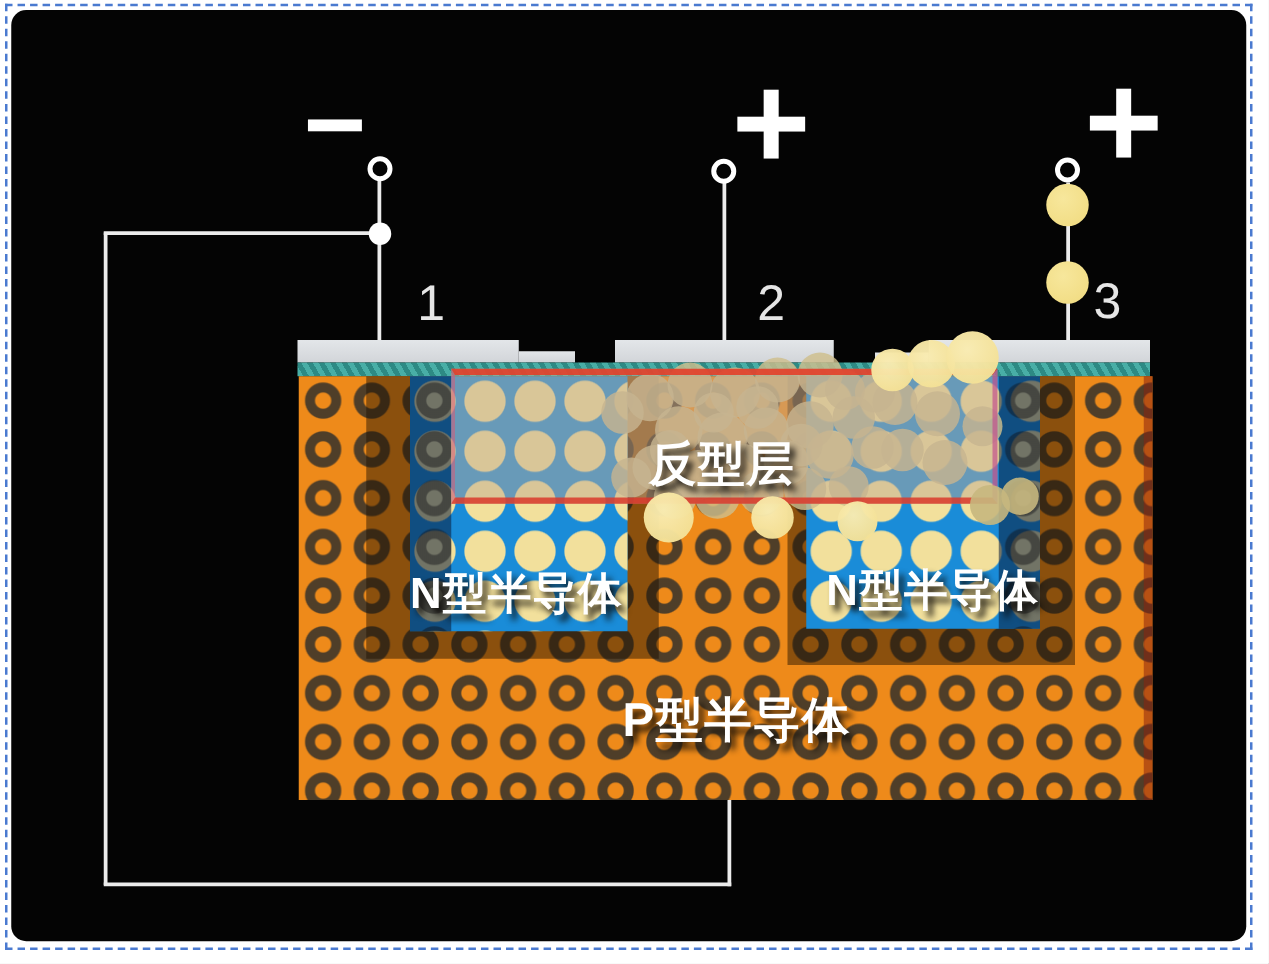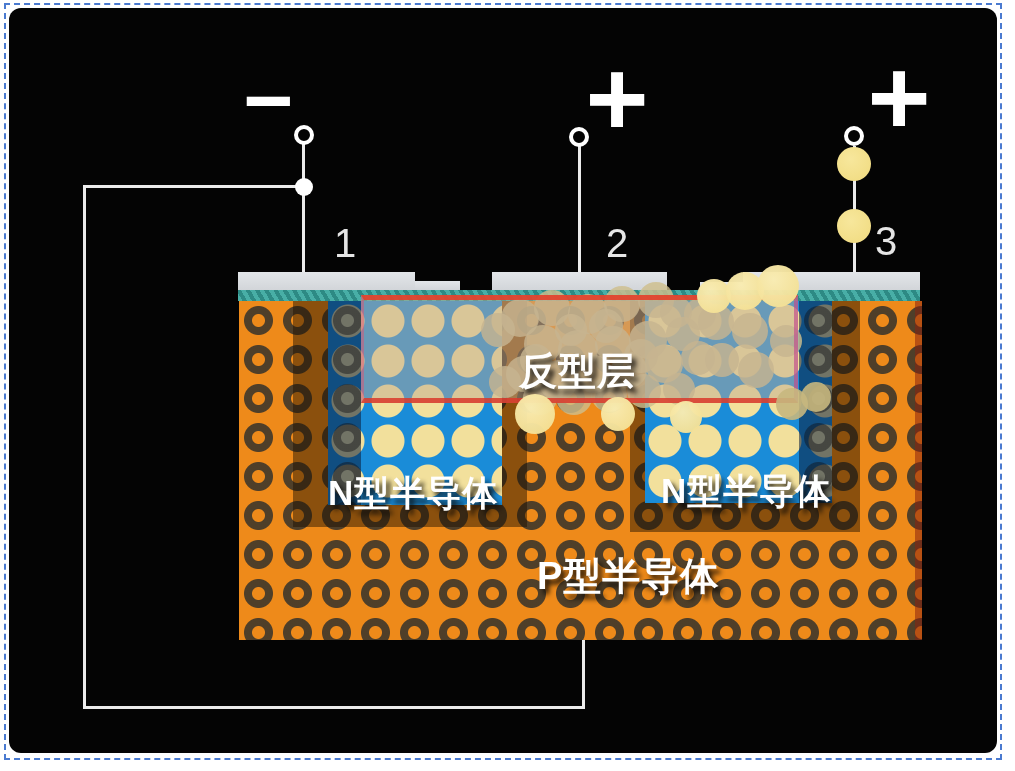"N型半导体" .n-label { margin-top: 19px -> none }
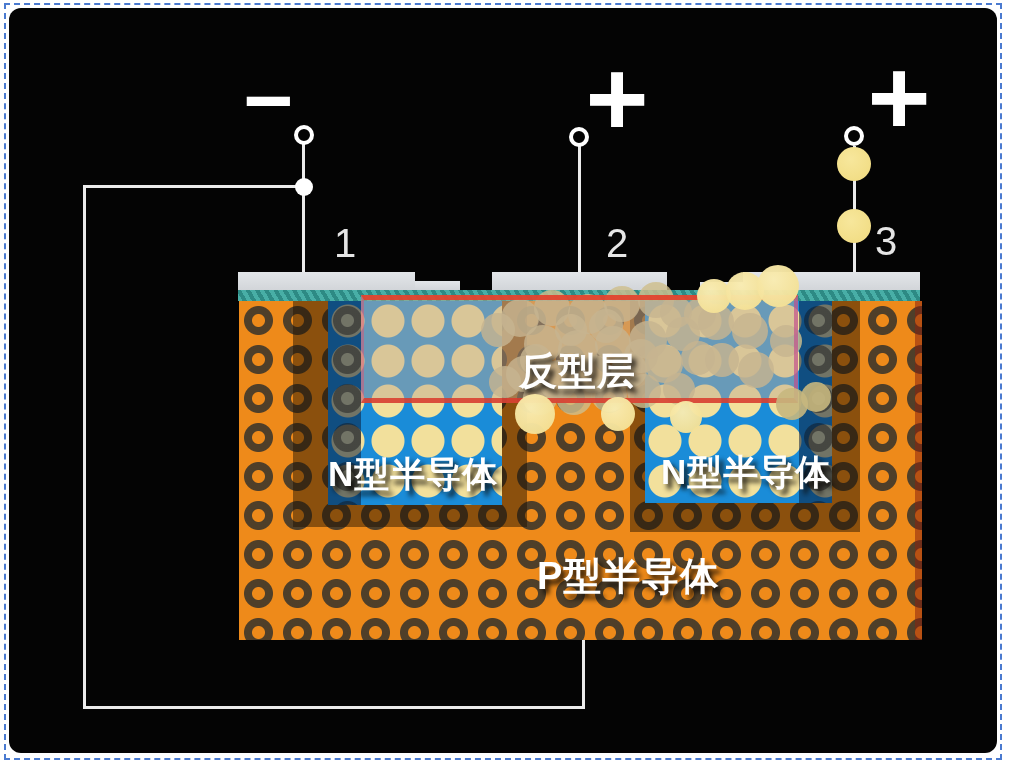"P型半导体" div.cn { margin-left: 39px -> none }
